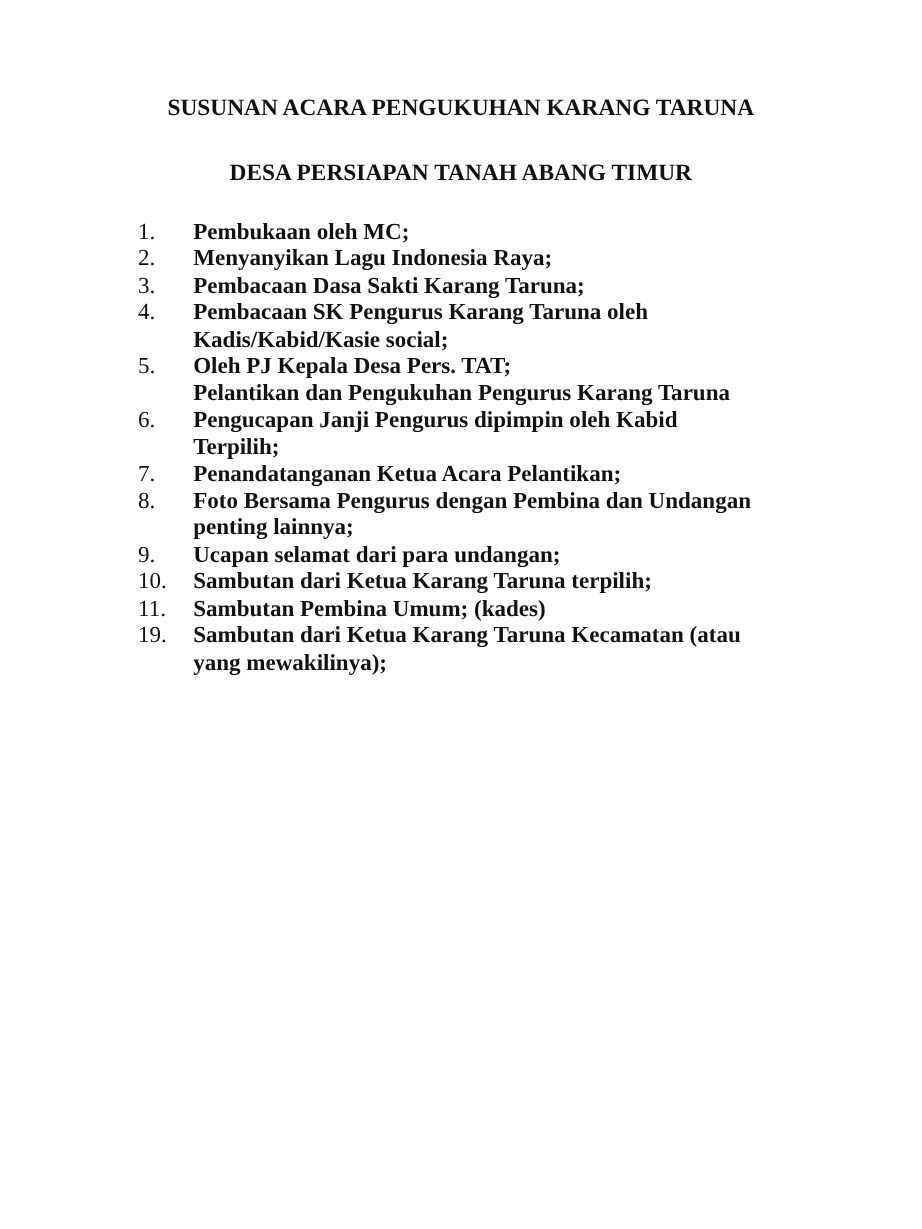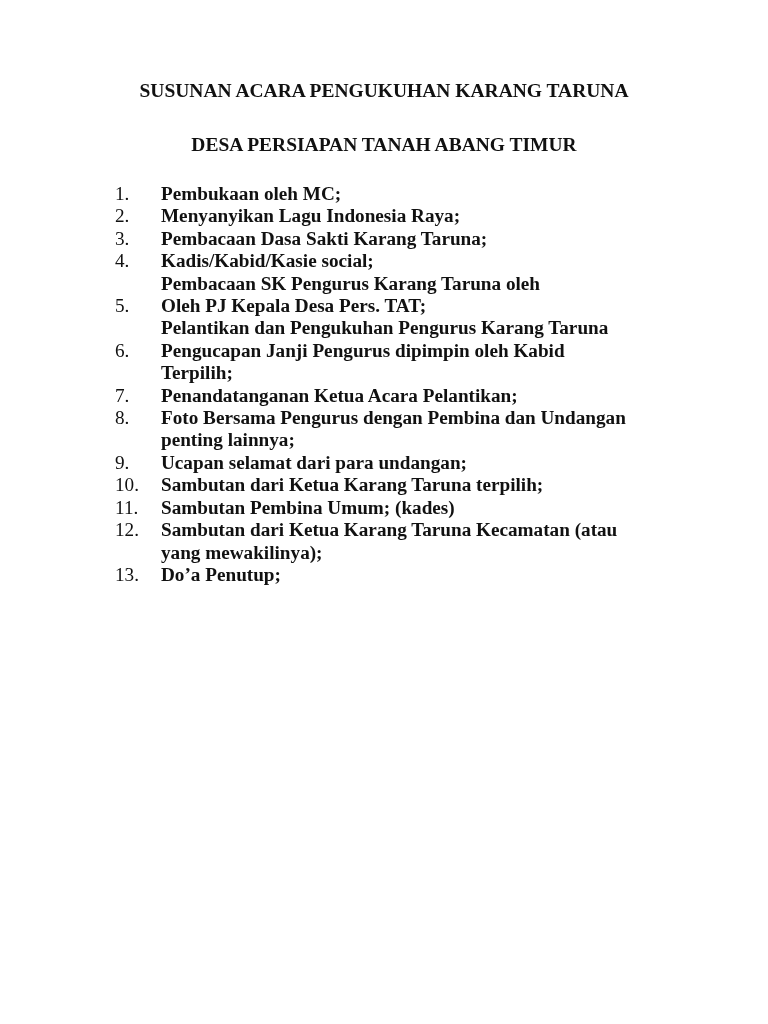"Kadis/Kabid/Kasie social;" span.line { order: before "Pembacaan SK Pengurus Karang Taruna" -> after "Pembacaan SK Pengurus Karang Taruna" }
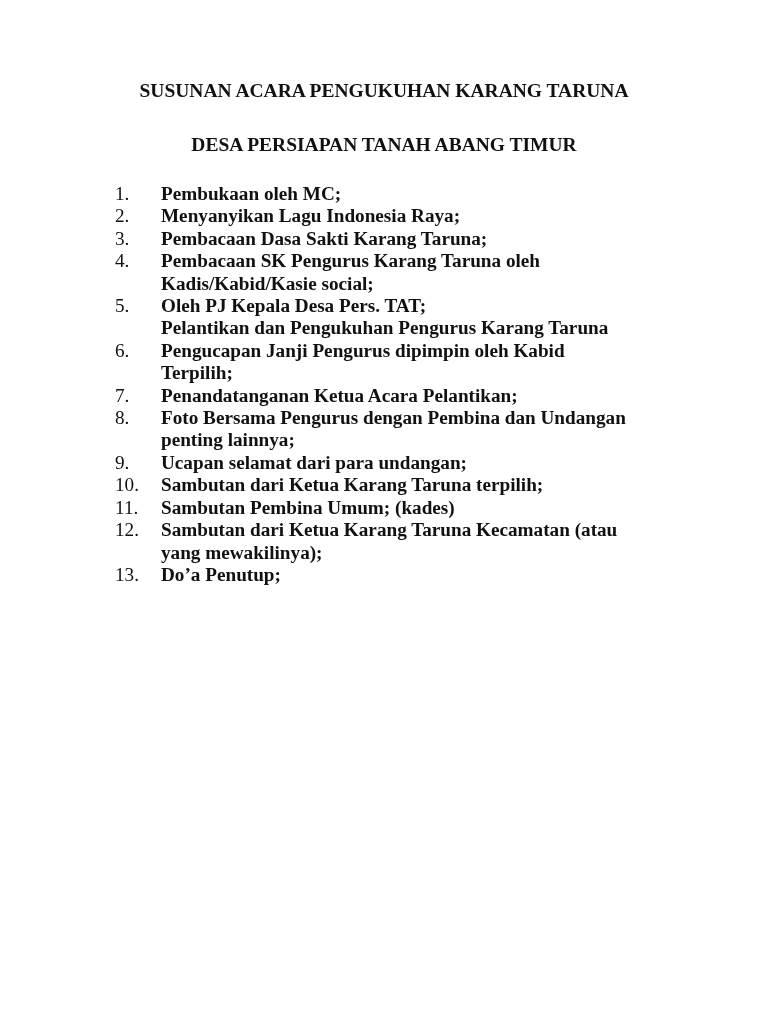"12." span.num { text: 12 -> 19 }
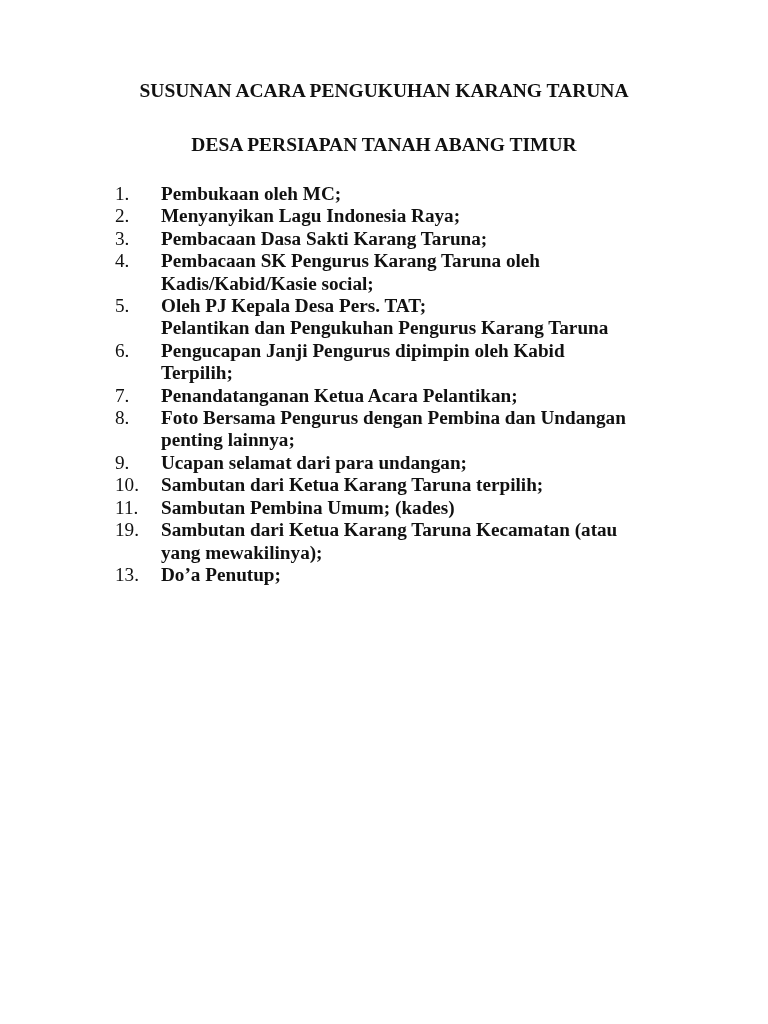"13." li.agenda-item { html: <li> <span>13.</span> <span>Do’a Penutup;</span> </li> -> none }
